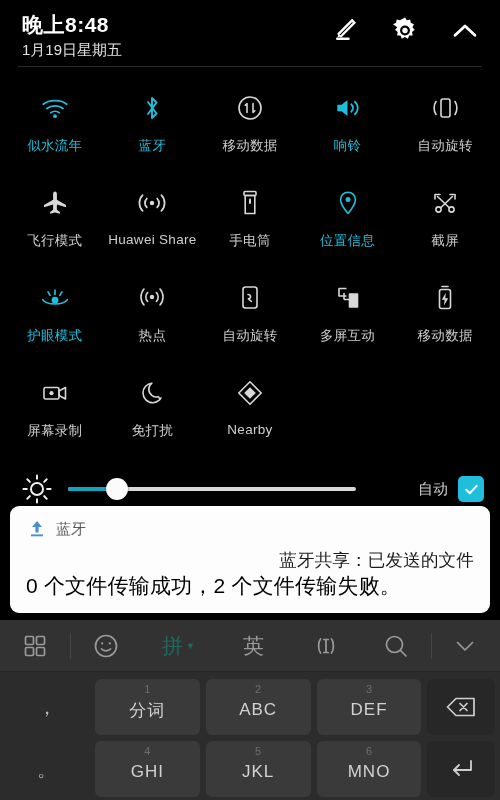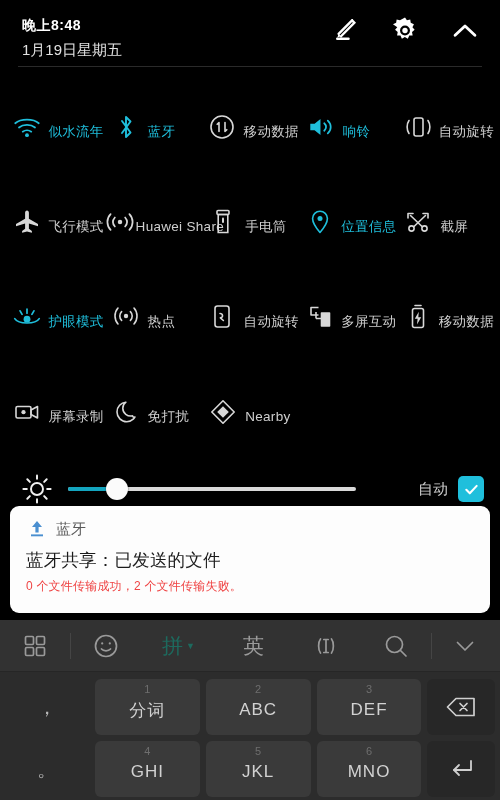"晚上8:48" .clock { font-size: 14px -> 21px }
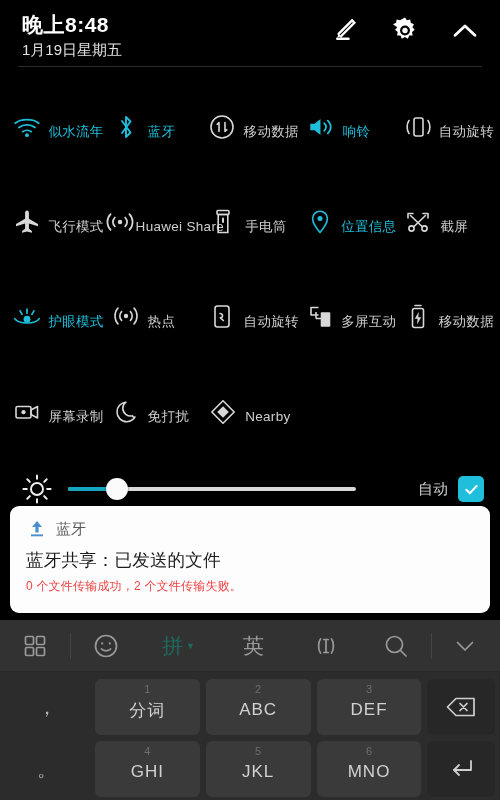"似水流年" .tile { flex-direction: row -> column }
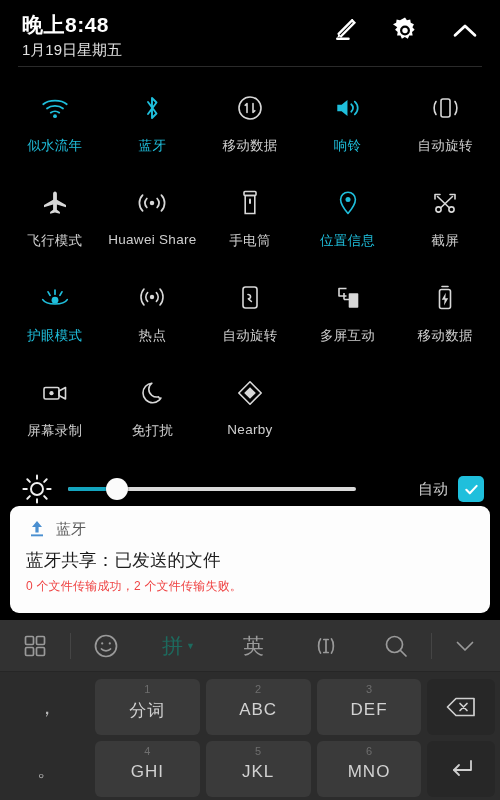"蓝牙共享：已发送的文件" .notif-title { text-align: none -> right }
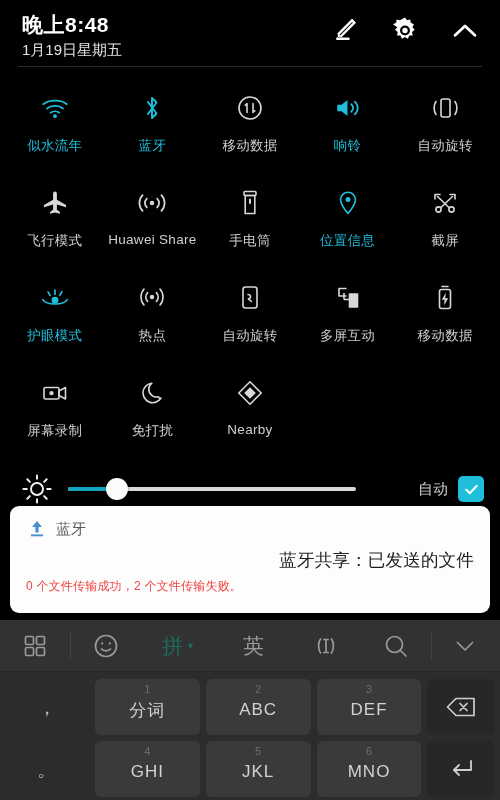"0 个文件传输成功，2 个文件传输失败。" .notif-body { color: #ef4444 -> #000000; font-size: 12px -> 21px }
